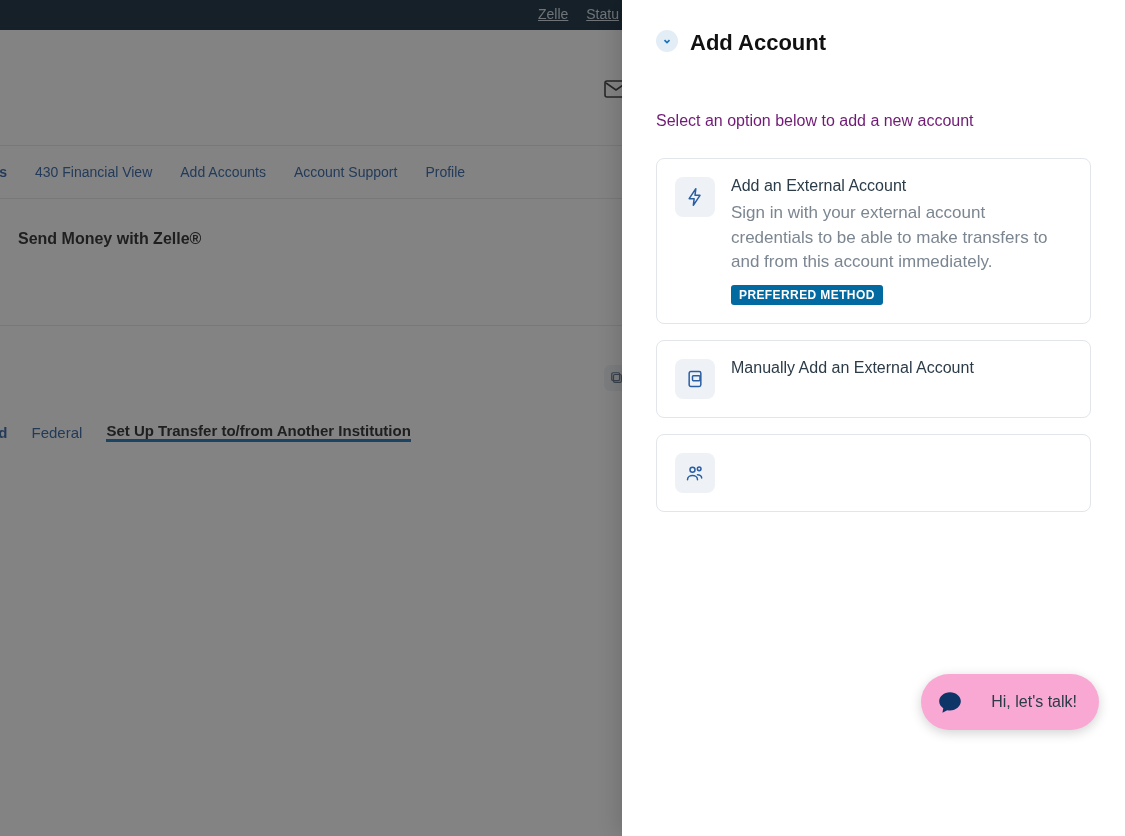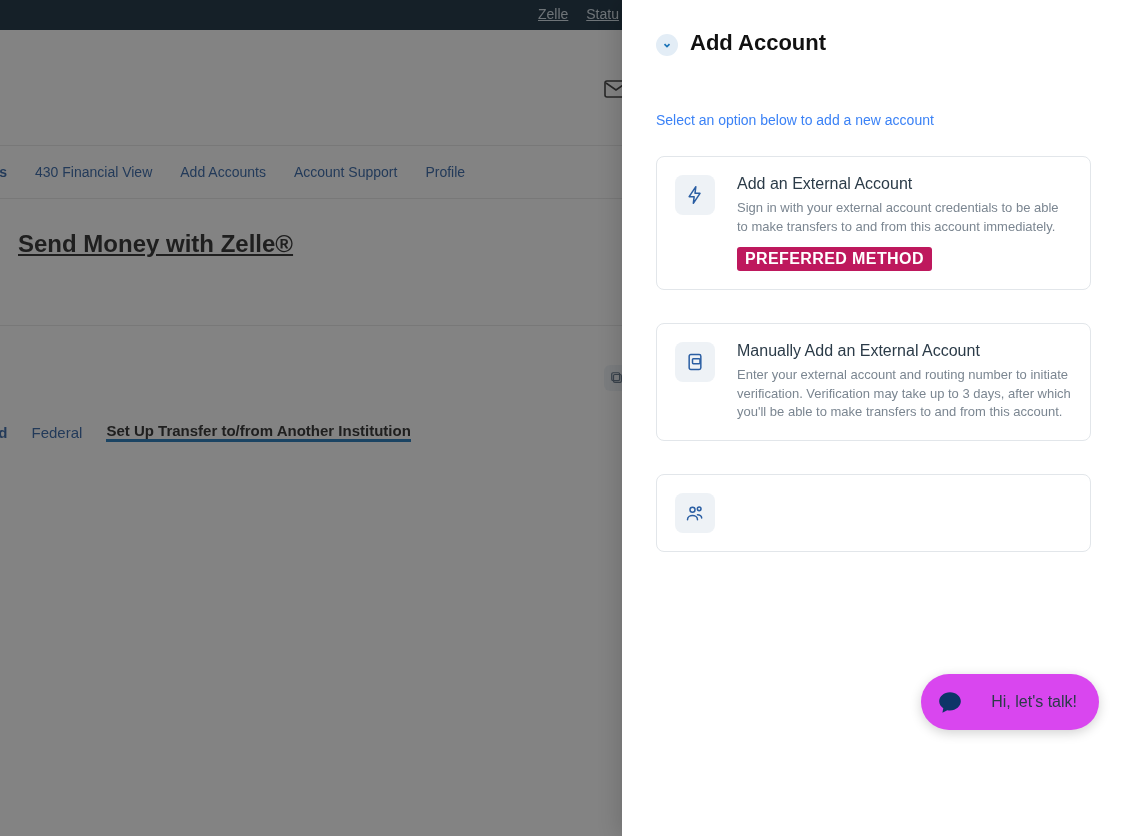"Add Account" .panel-head { align-items: flex-end -> flex-start }
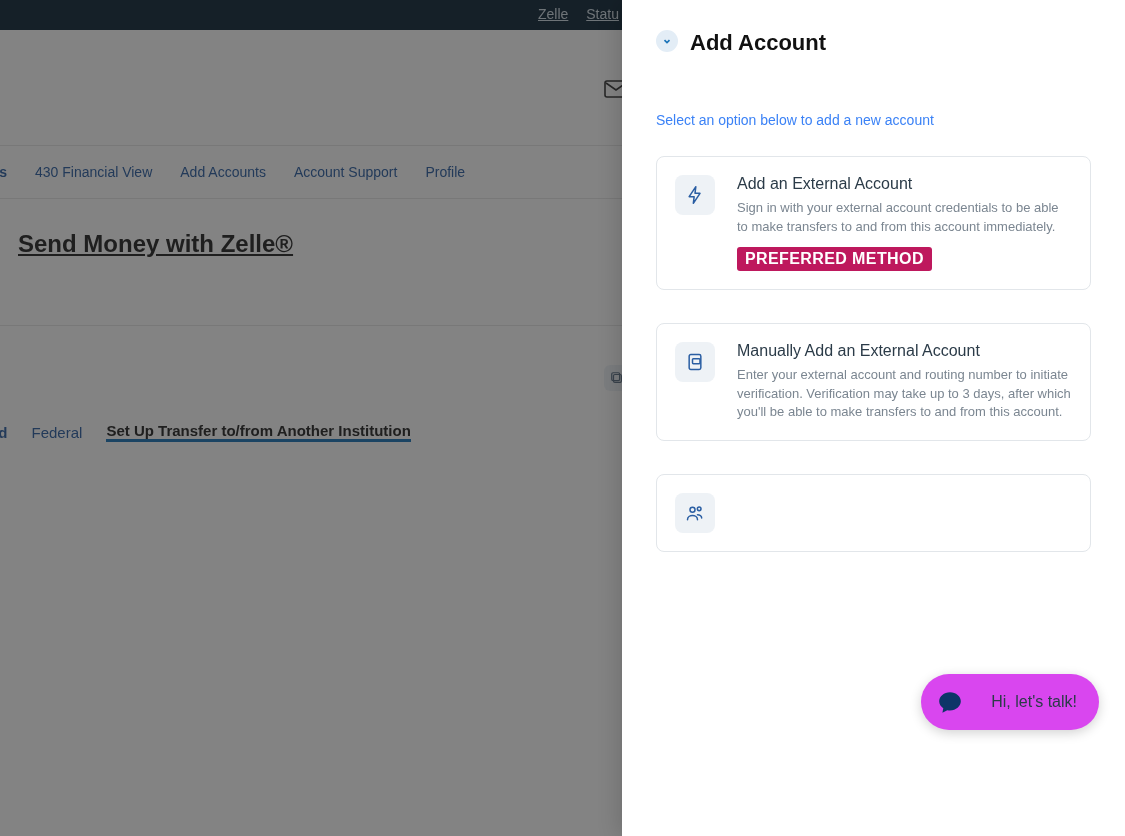"Select an option below to" .panel .subtitle { color: #3b82f6 -> #701a75; font-size: 14px -> 16px }
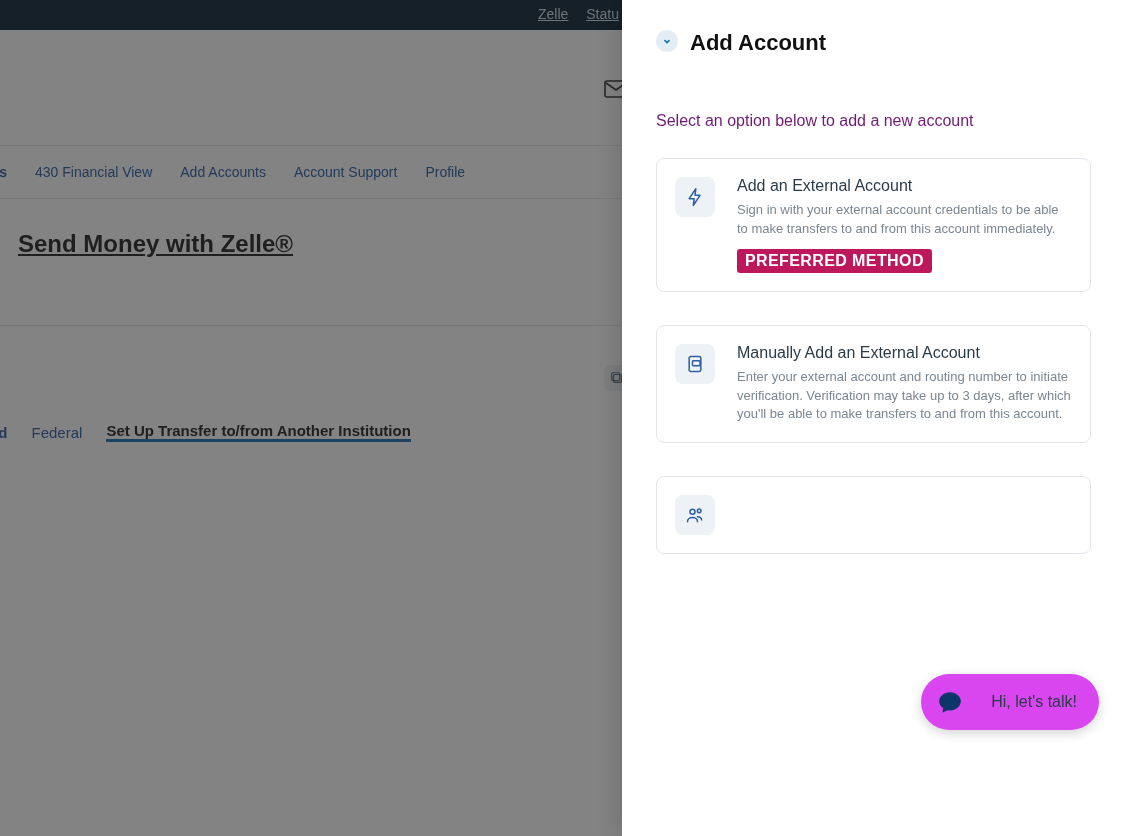"Add an External Account" .option-card { gap: 22px -> 16px; margin-bottom: 33px -> 16px }
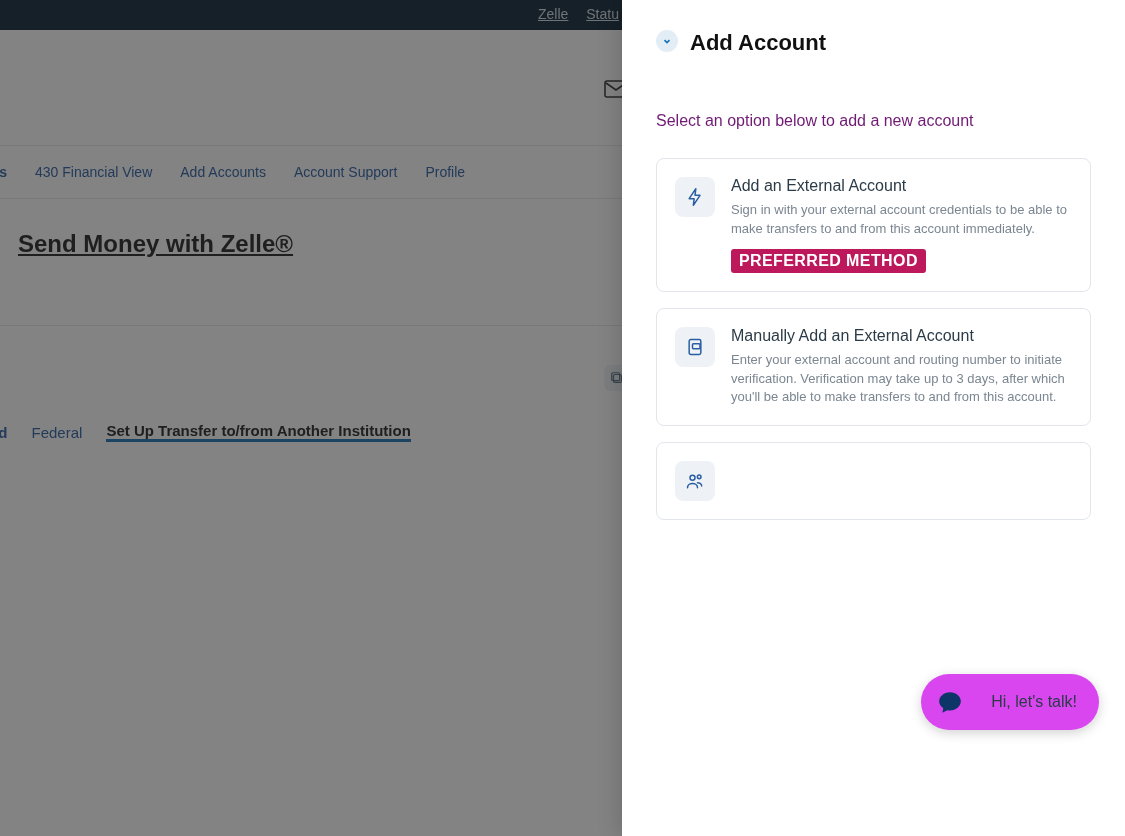"Sign in with your external" .option-card .desc { font-size: 13px -> 17px }
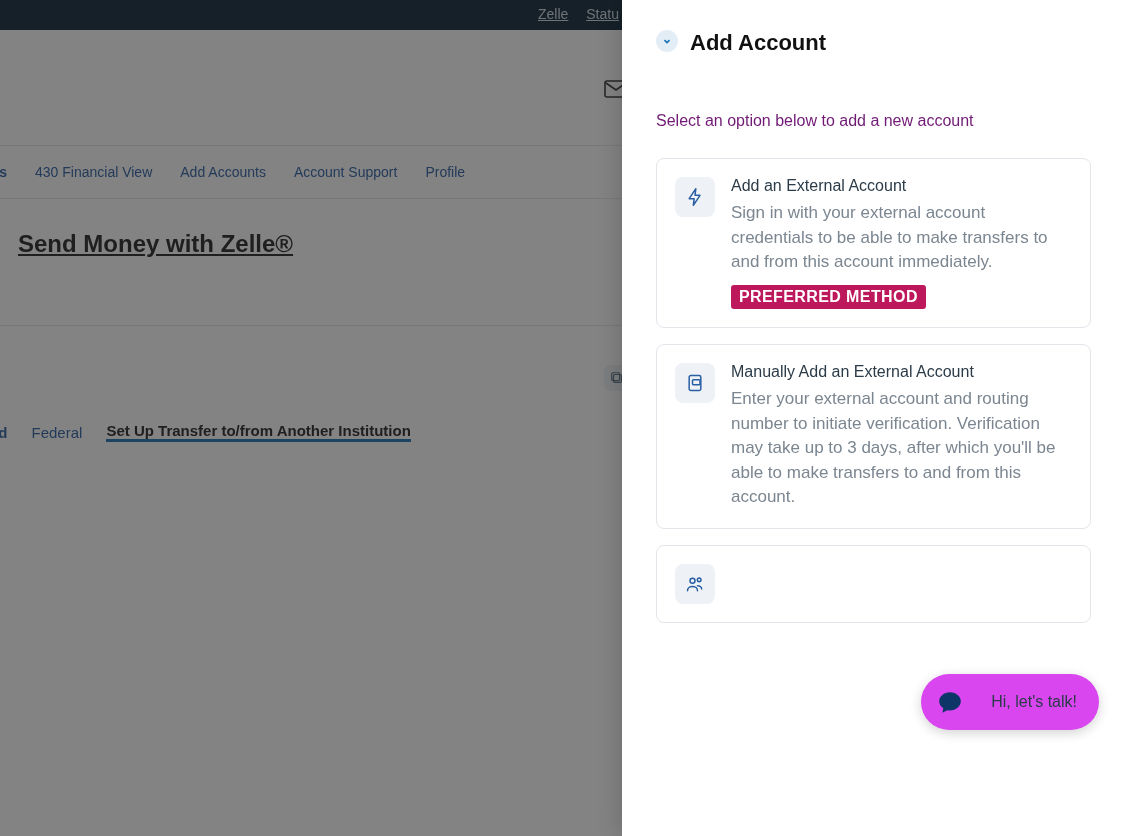"Send Money with Zelle®" .page-title-row h1 { font-size: 24px -> 16px; text-decoration: underline -> none }
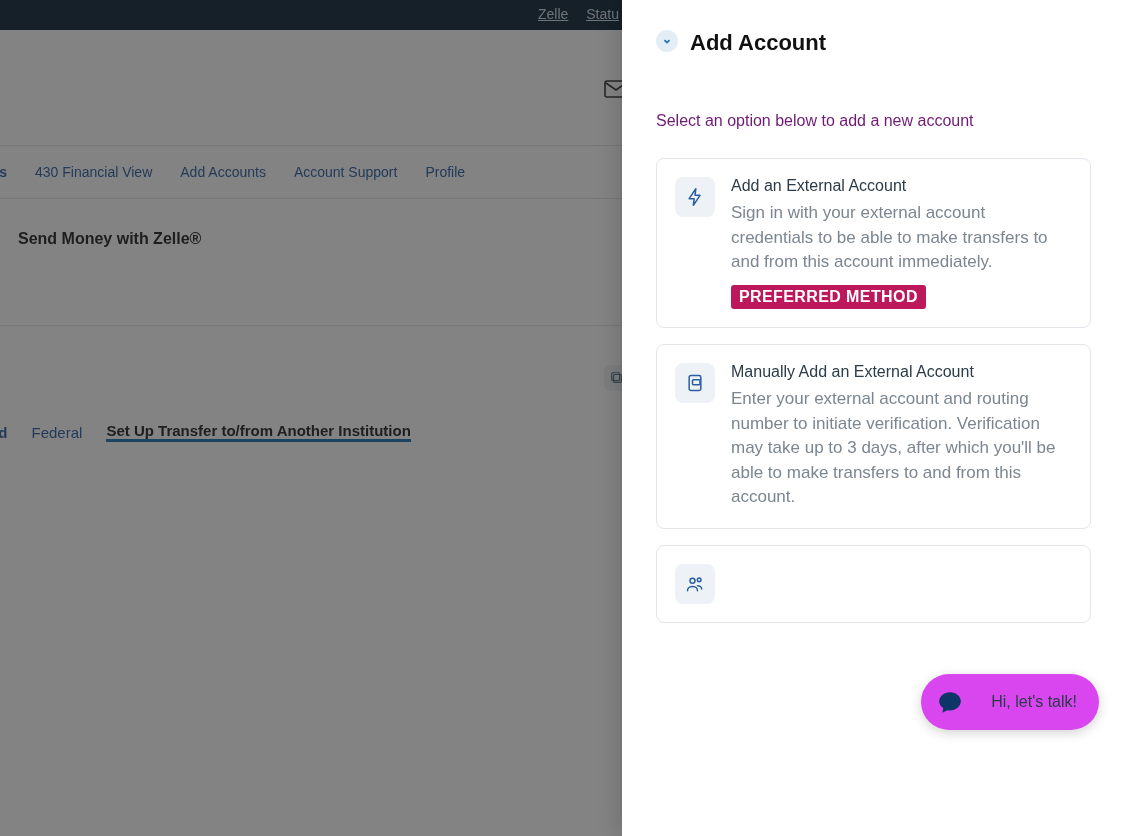"PREFERRED METHOD" .badge { background: #be185d -> #0369a1; font-size: 16px -> 12px }
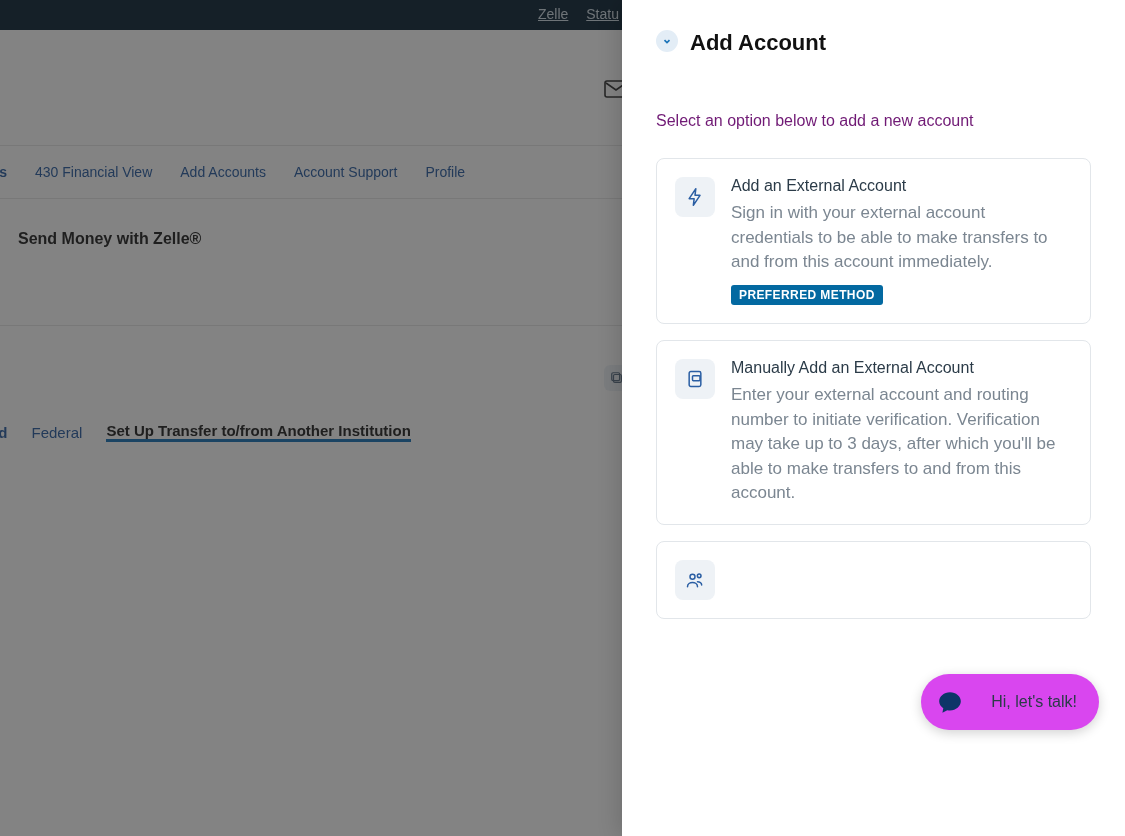"Enter your external account and" div.desc { html: <div>Enter your external account and routing number to initiate verification. Verification may take up to 3 days, after which you'll be able to make transfers to and from this account.</div> -> none }
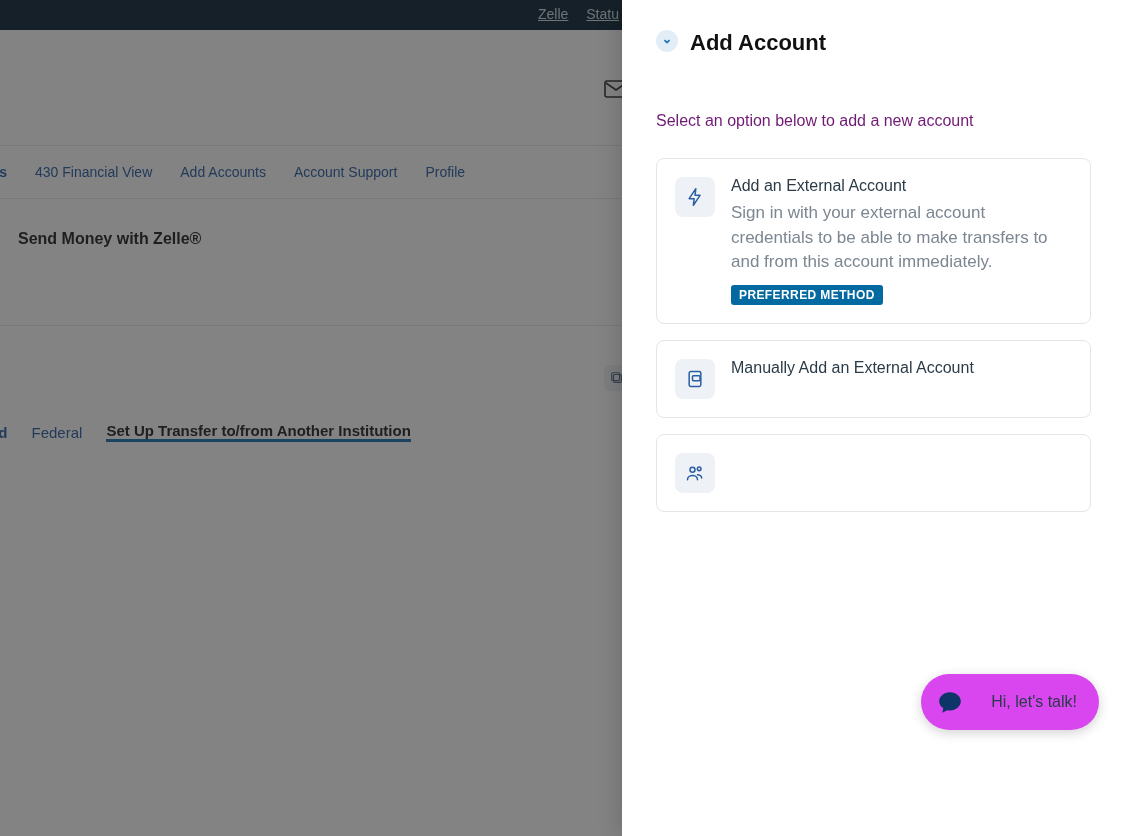"Hi, let's talk!" .chat { background: #d946ef -> #f9a8d4 }
